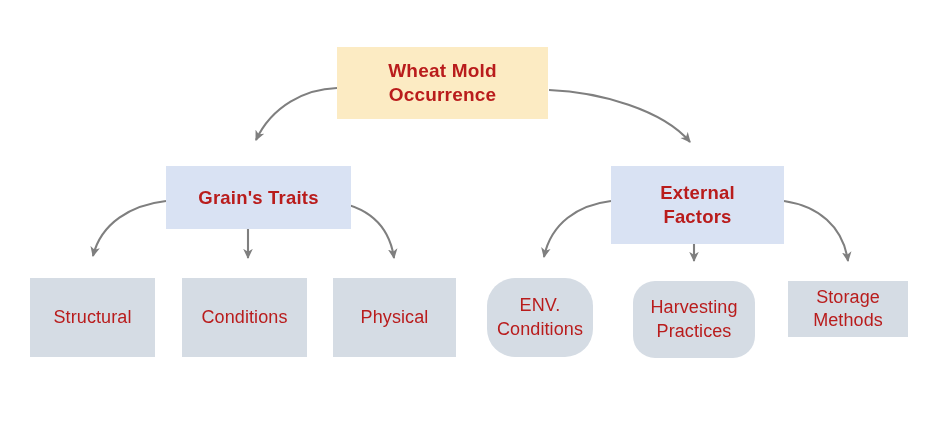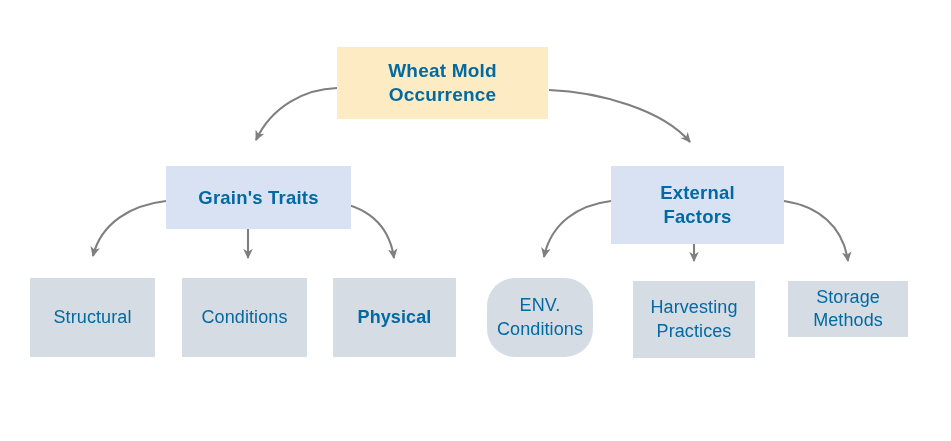"Wheat Mold" .node { color: #0369a1 -> #b91c1c }
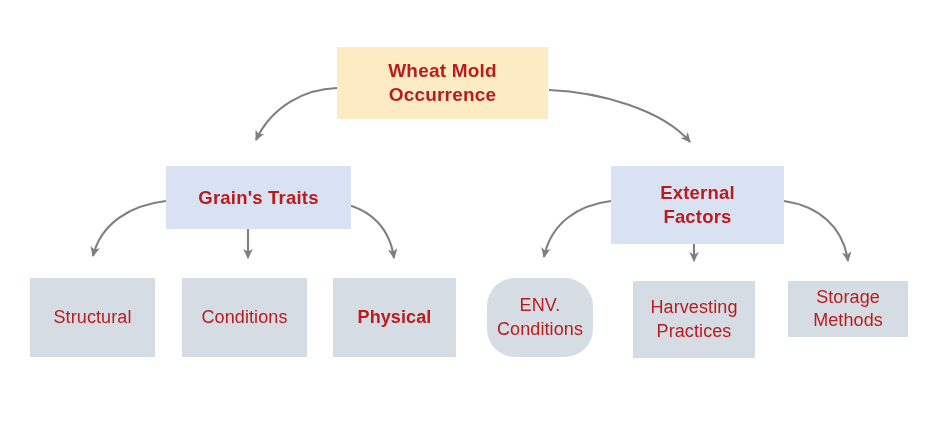"Physical" div.node { font-weight: bold -> none }
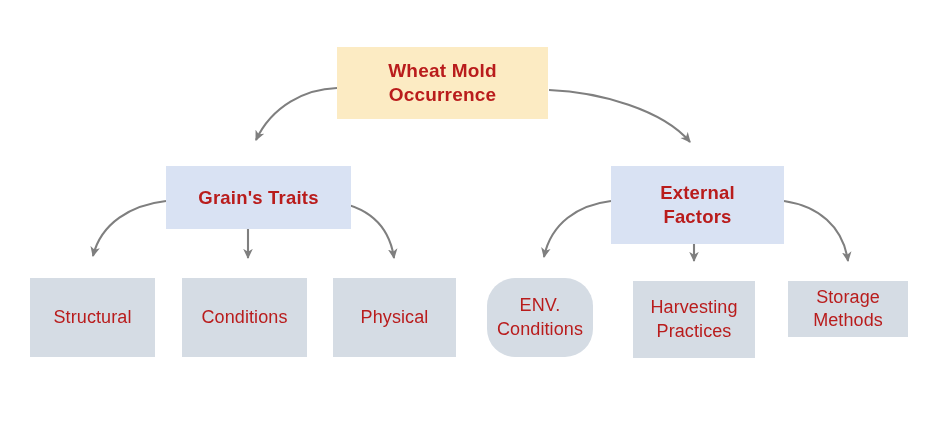"Harvesting" div.node { border-radius: none -> 22px }
